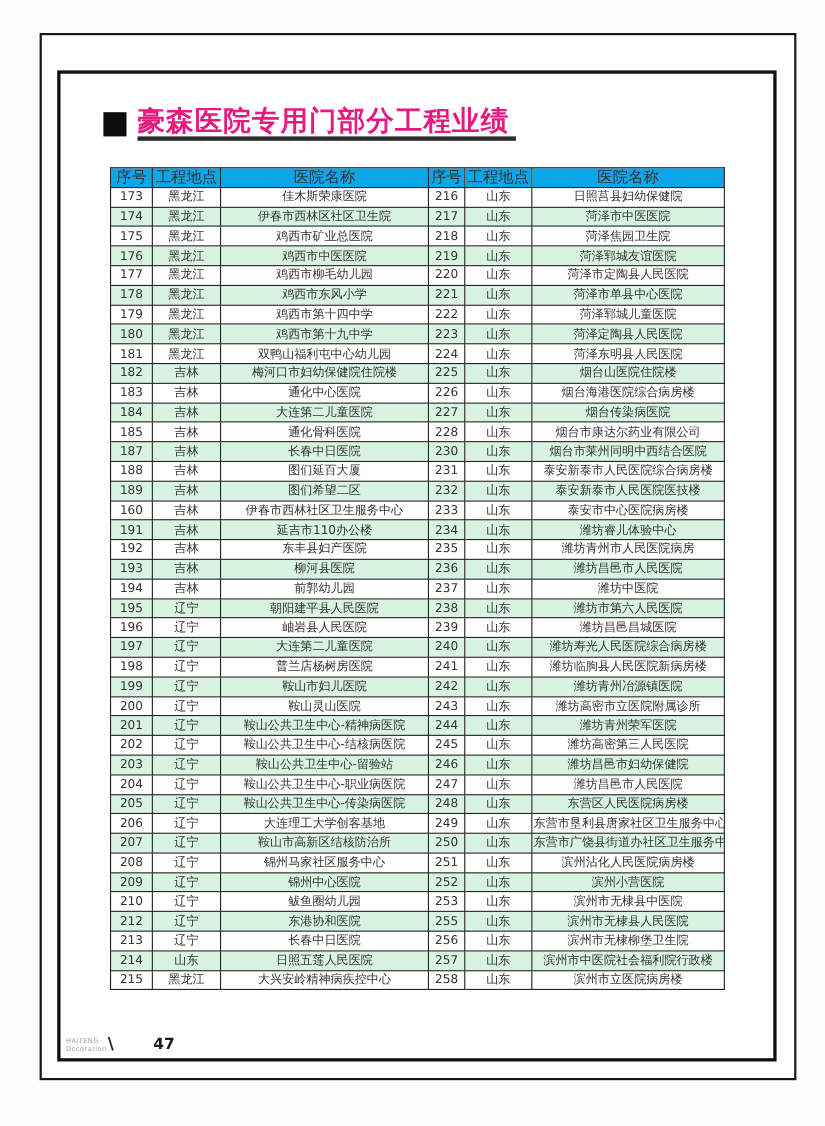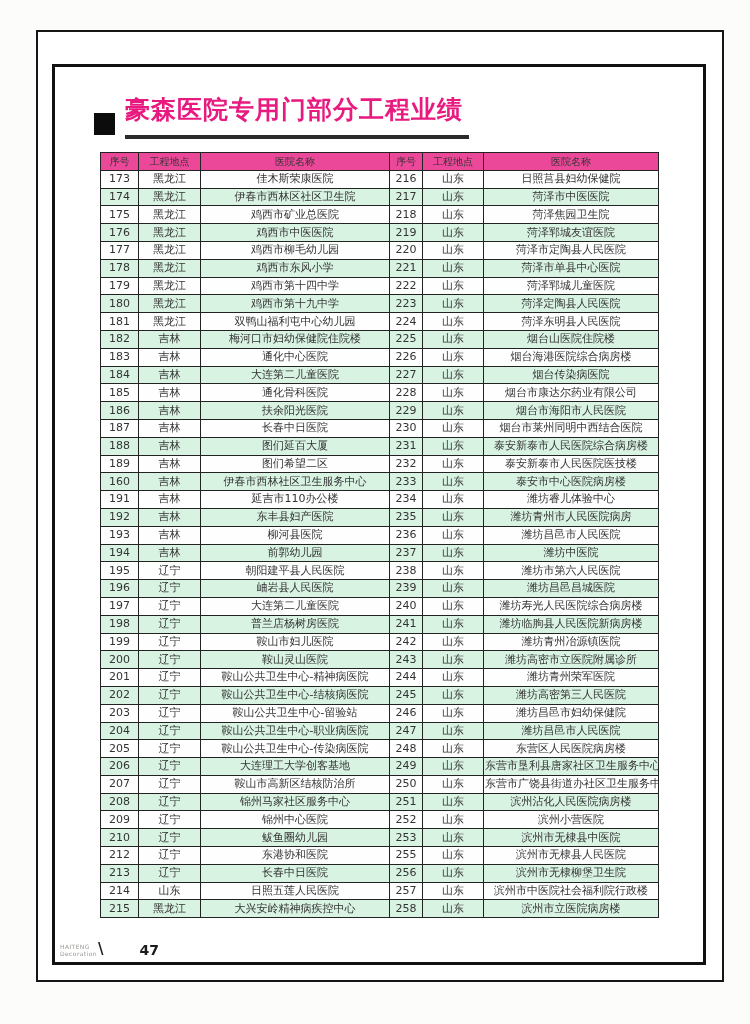"豪森医院专用门部分工程业绩" .page-title { padding-bottom: 11px -> 0 }
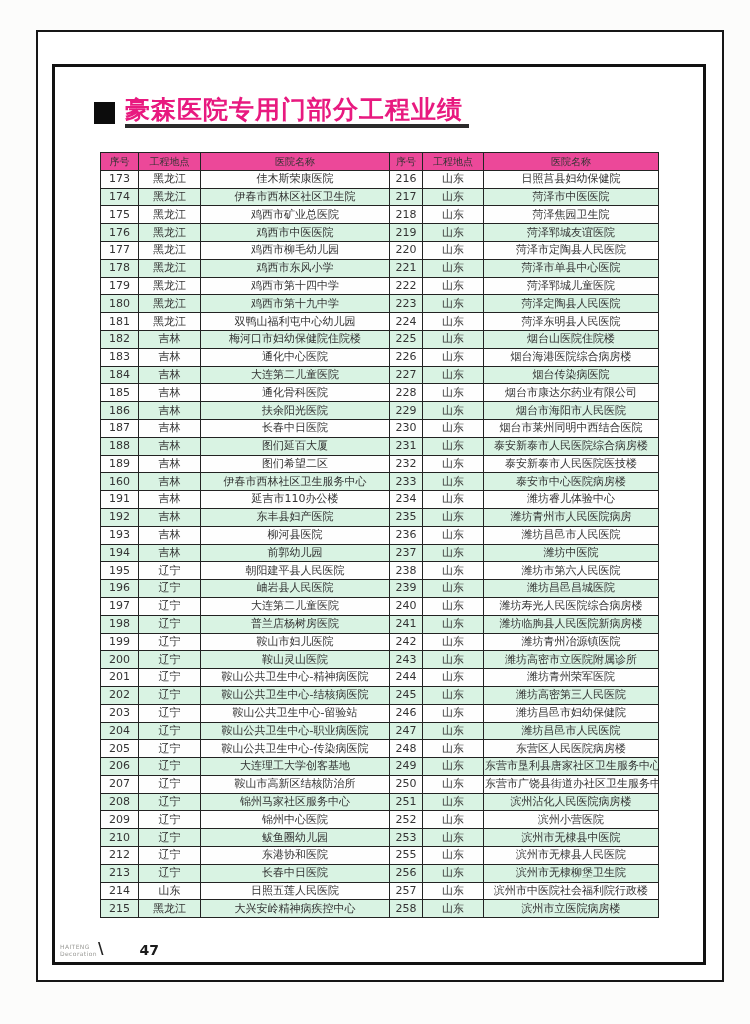"序号" .perf-table thead th { background: #ec4899 -> #0ea5e9; font-size: 10px -> 14px }
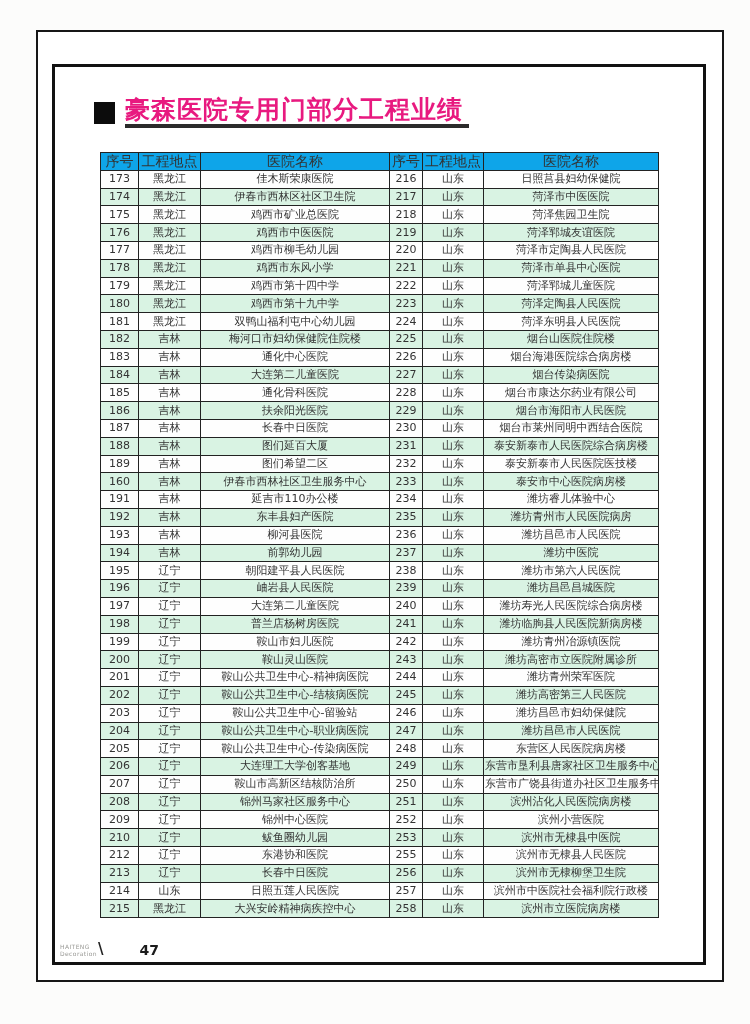"186" tr { html: <tr> <td>186</td> <td>吉林</td> <td>扶余阳光医院</td> <td>229</td> <td>山东</td> <td>烟台市海阳市人民医院</td> </tr> -> none }
